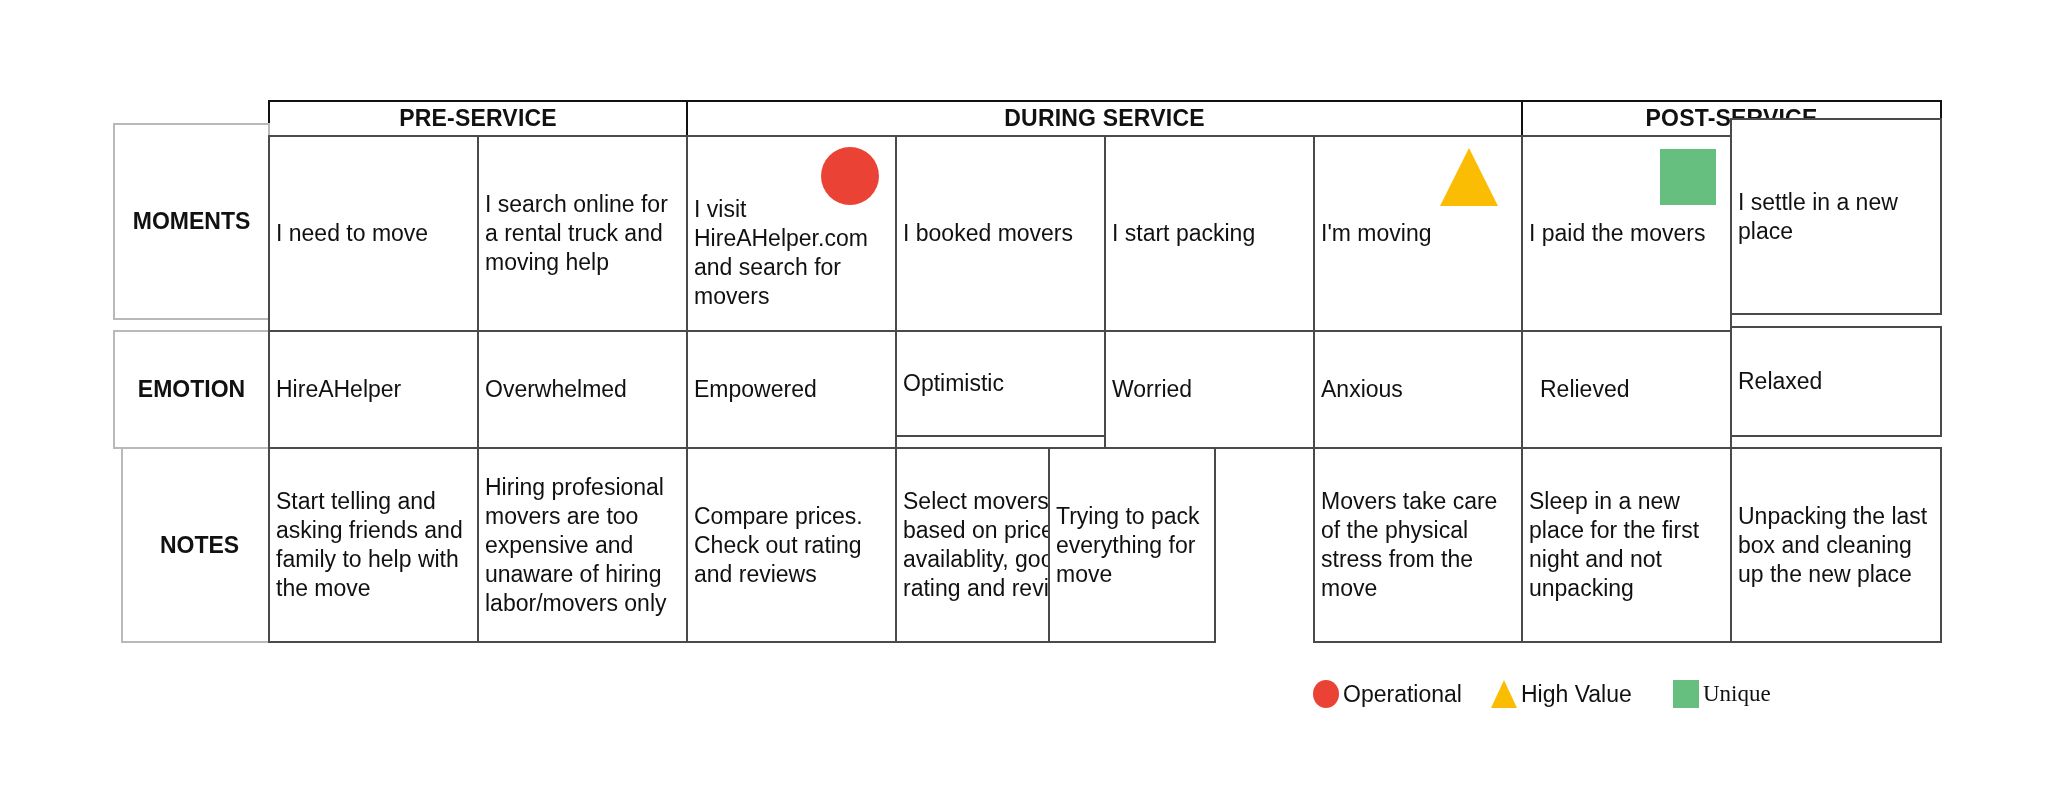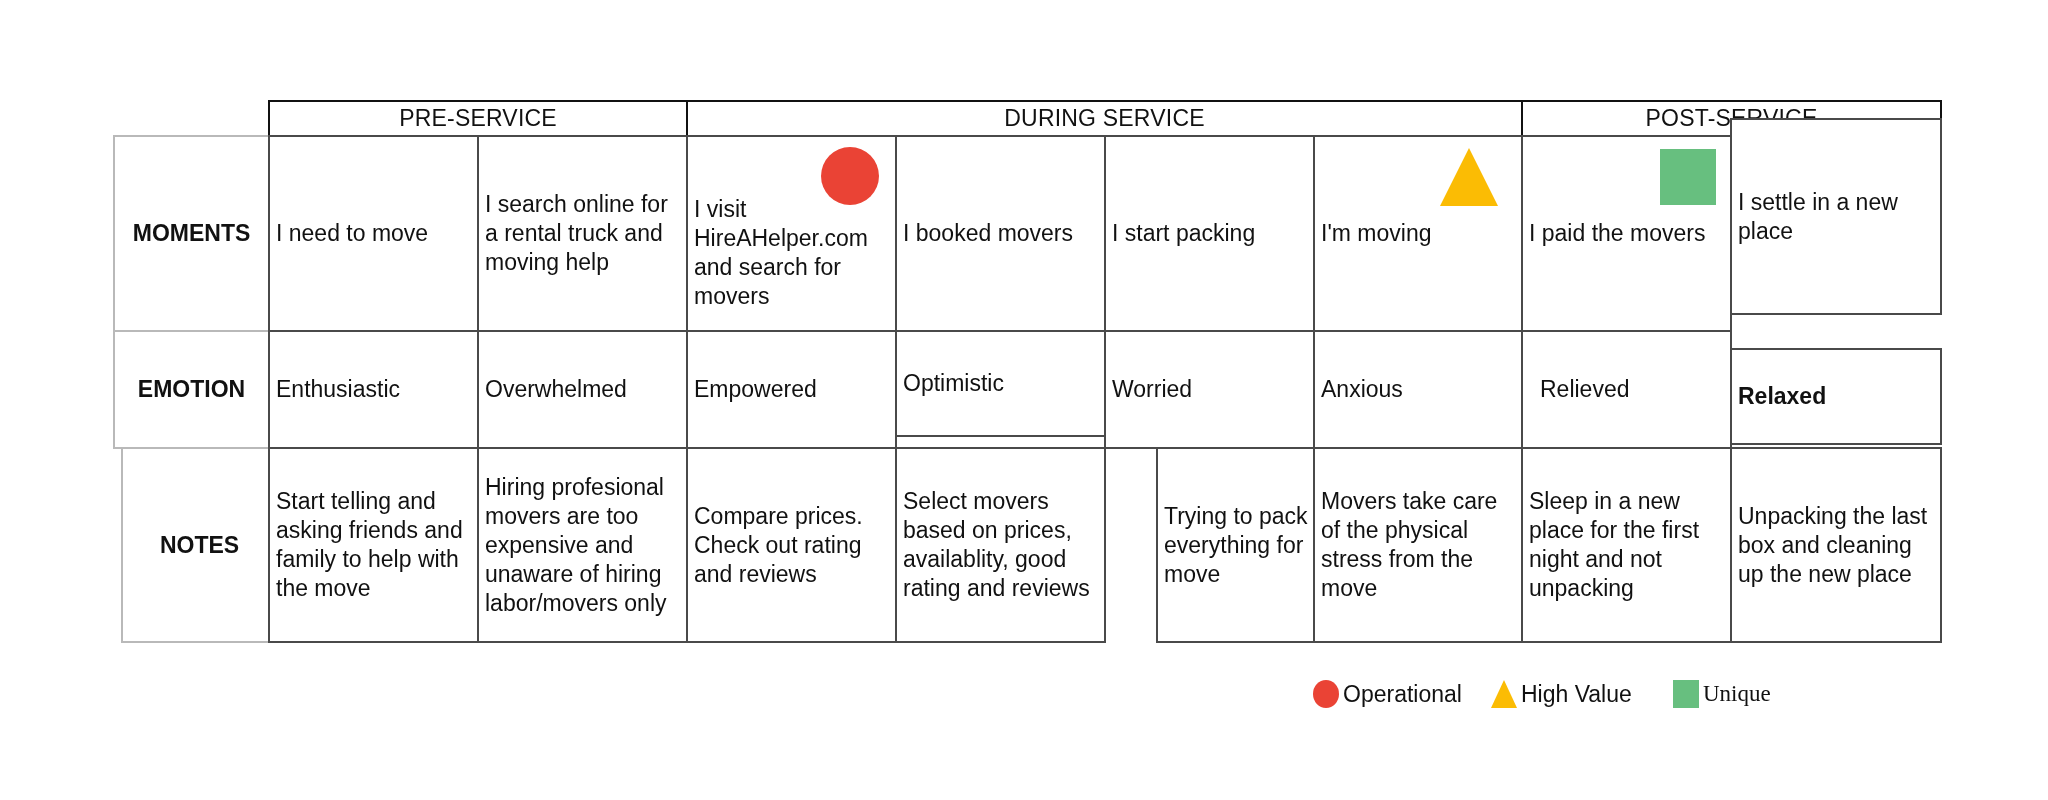"PRE-SERVICE" .grp { font-weight: normal -> bold }
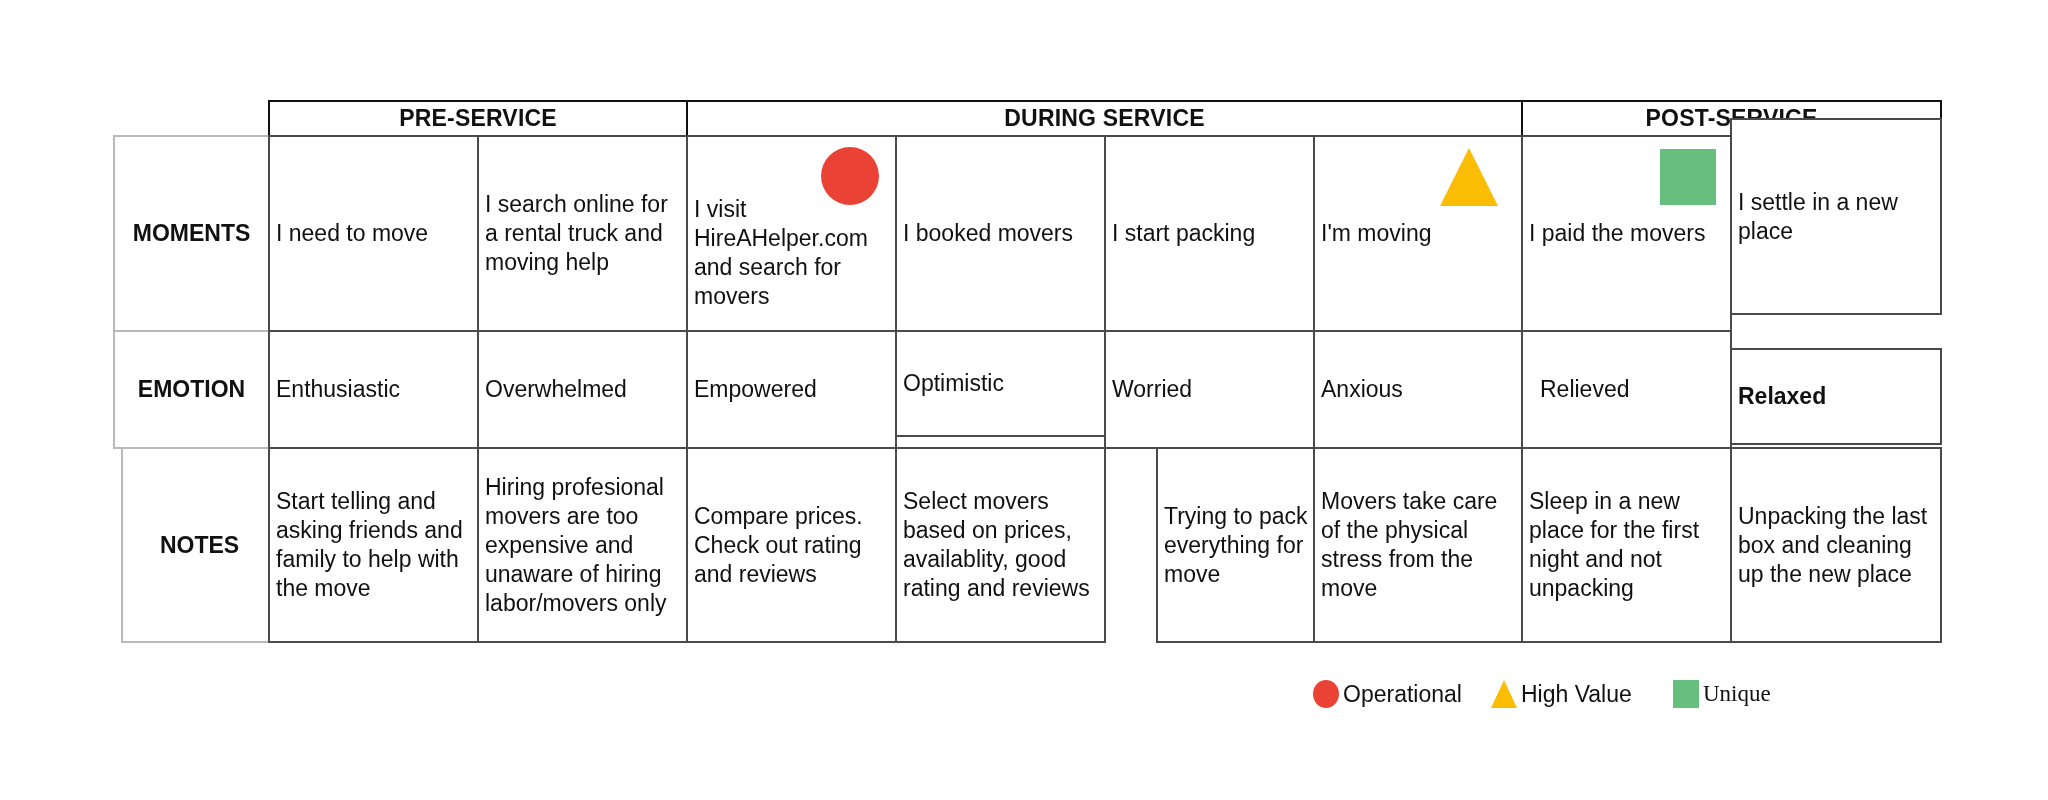"MOMENTS" div.abs { top: 135px -> 123px }
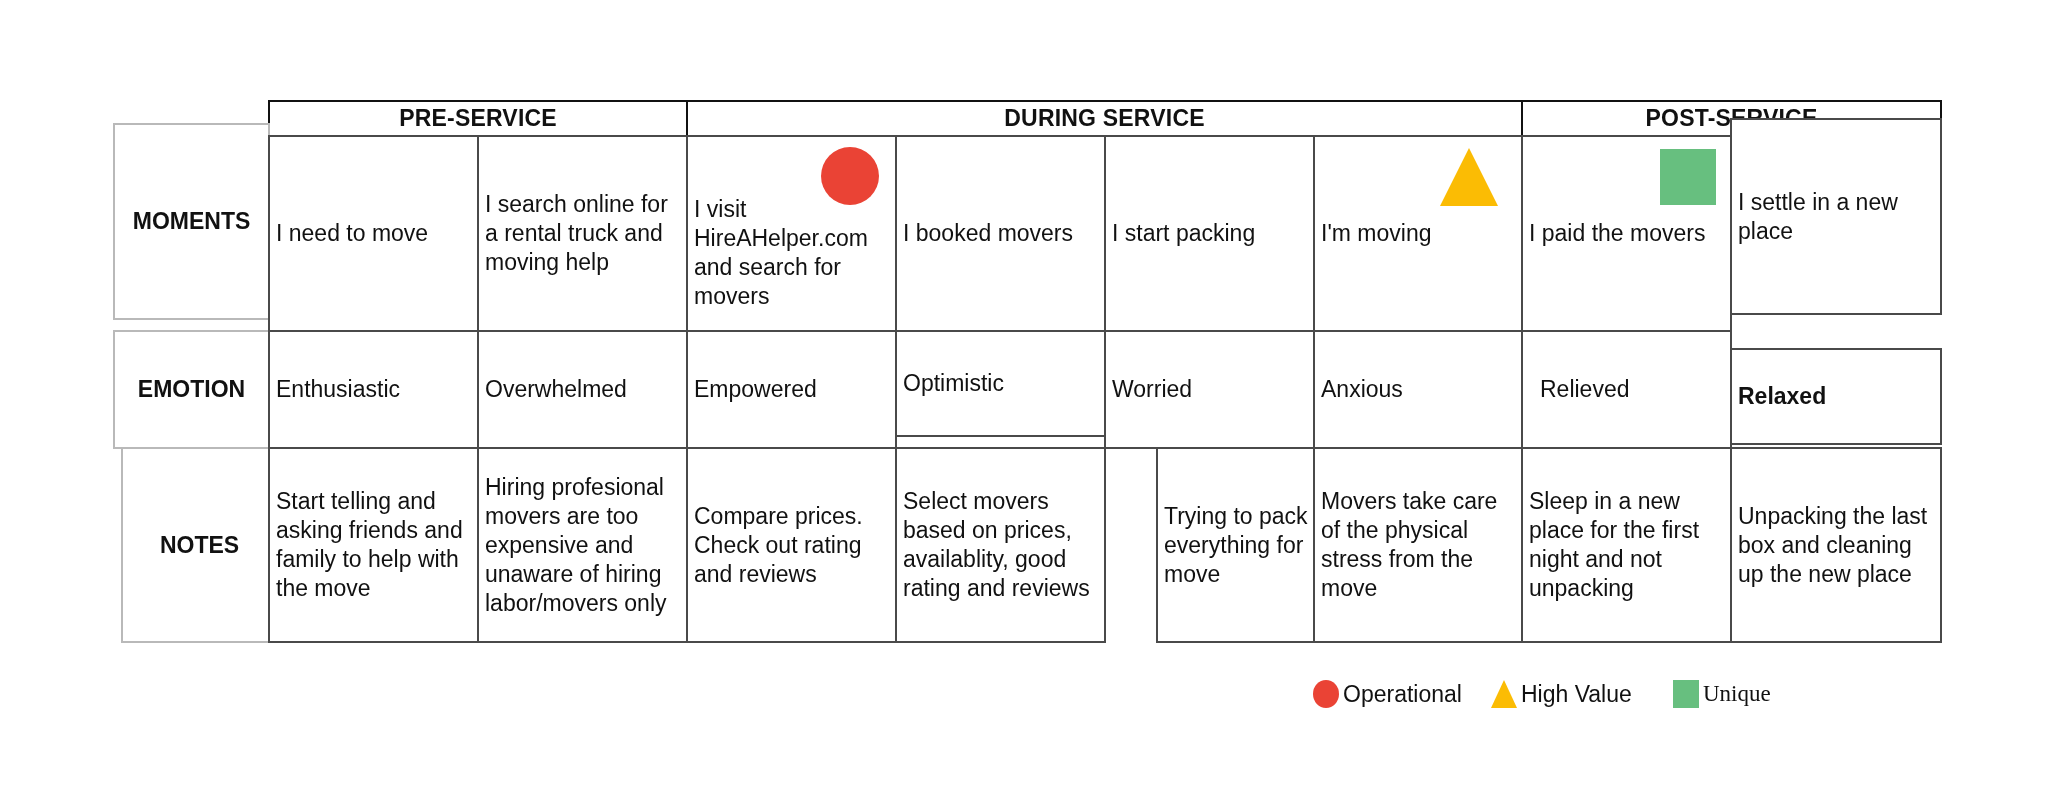"Enthusiastic" span { text: Enthusiastic -> HireAHelper }
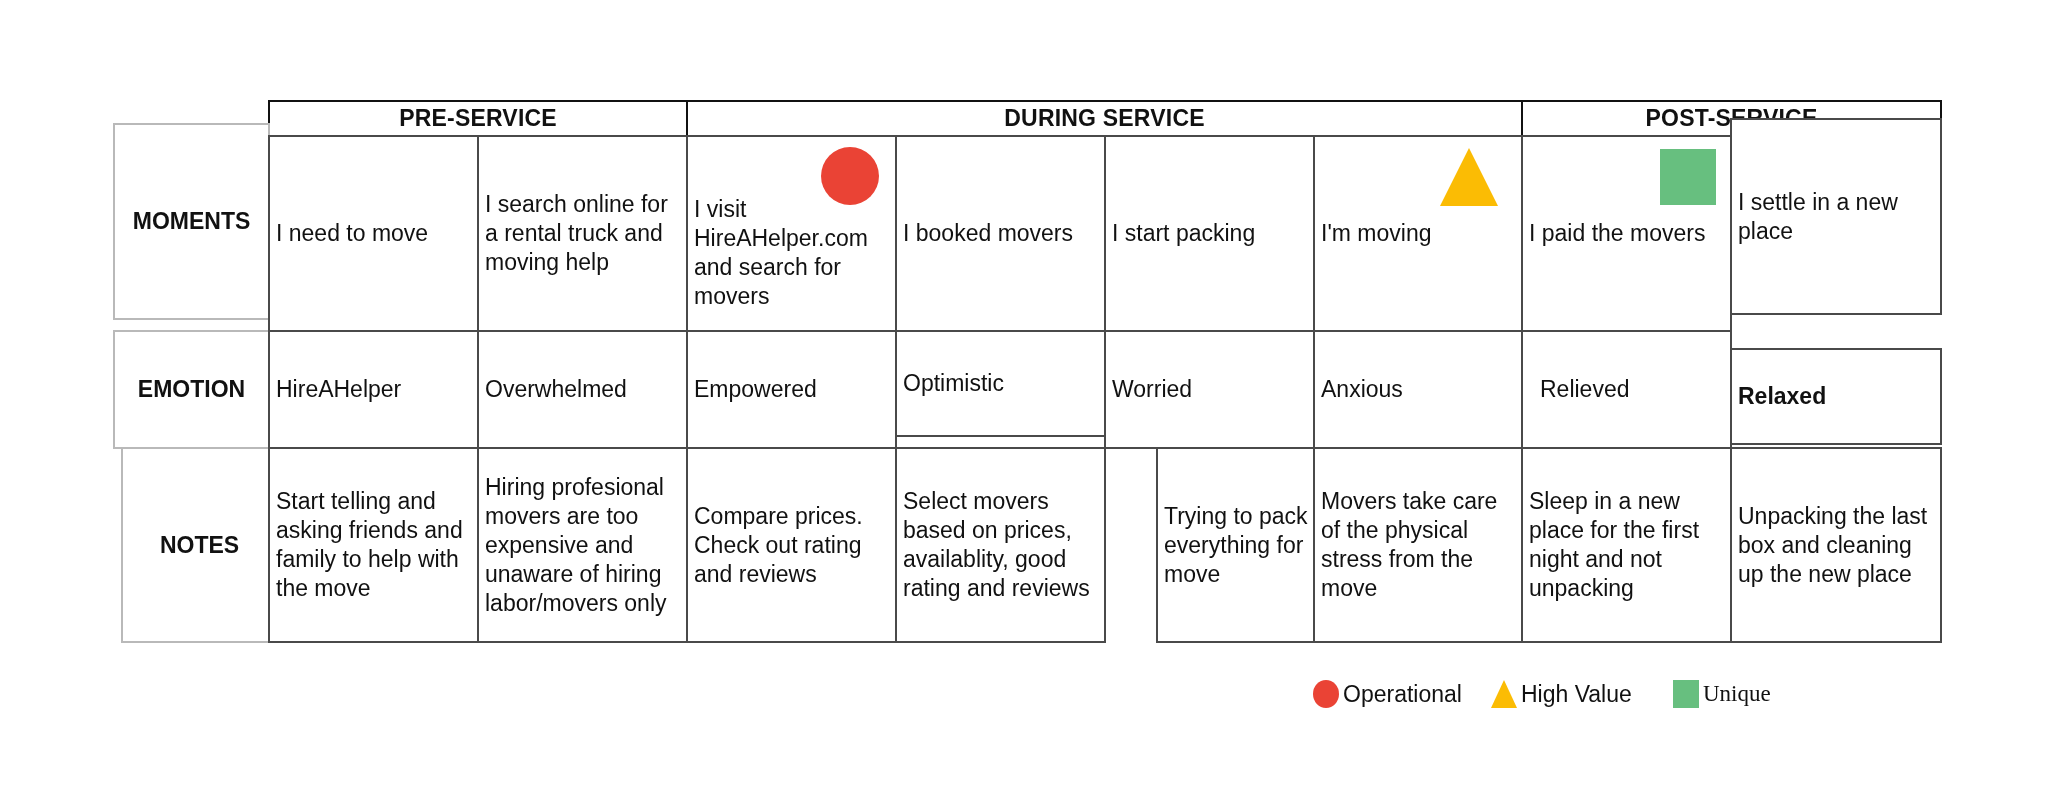"Relaxed" div.abs { font-weight: bold -> none; height: 97px -> 111px; top: 348px -> 326px }
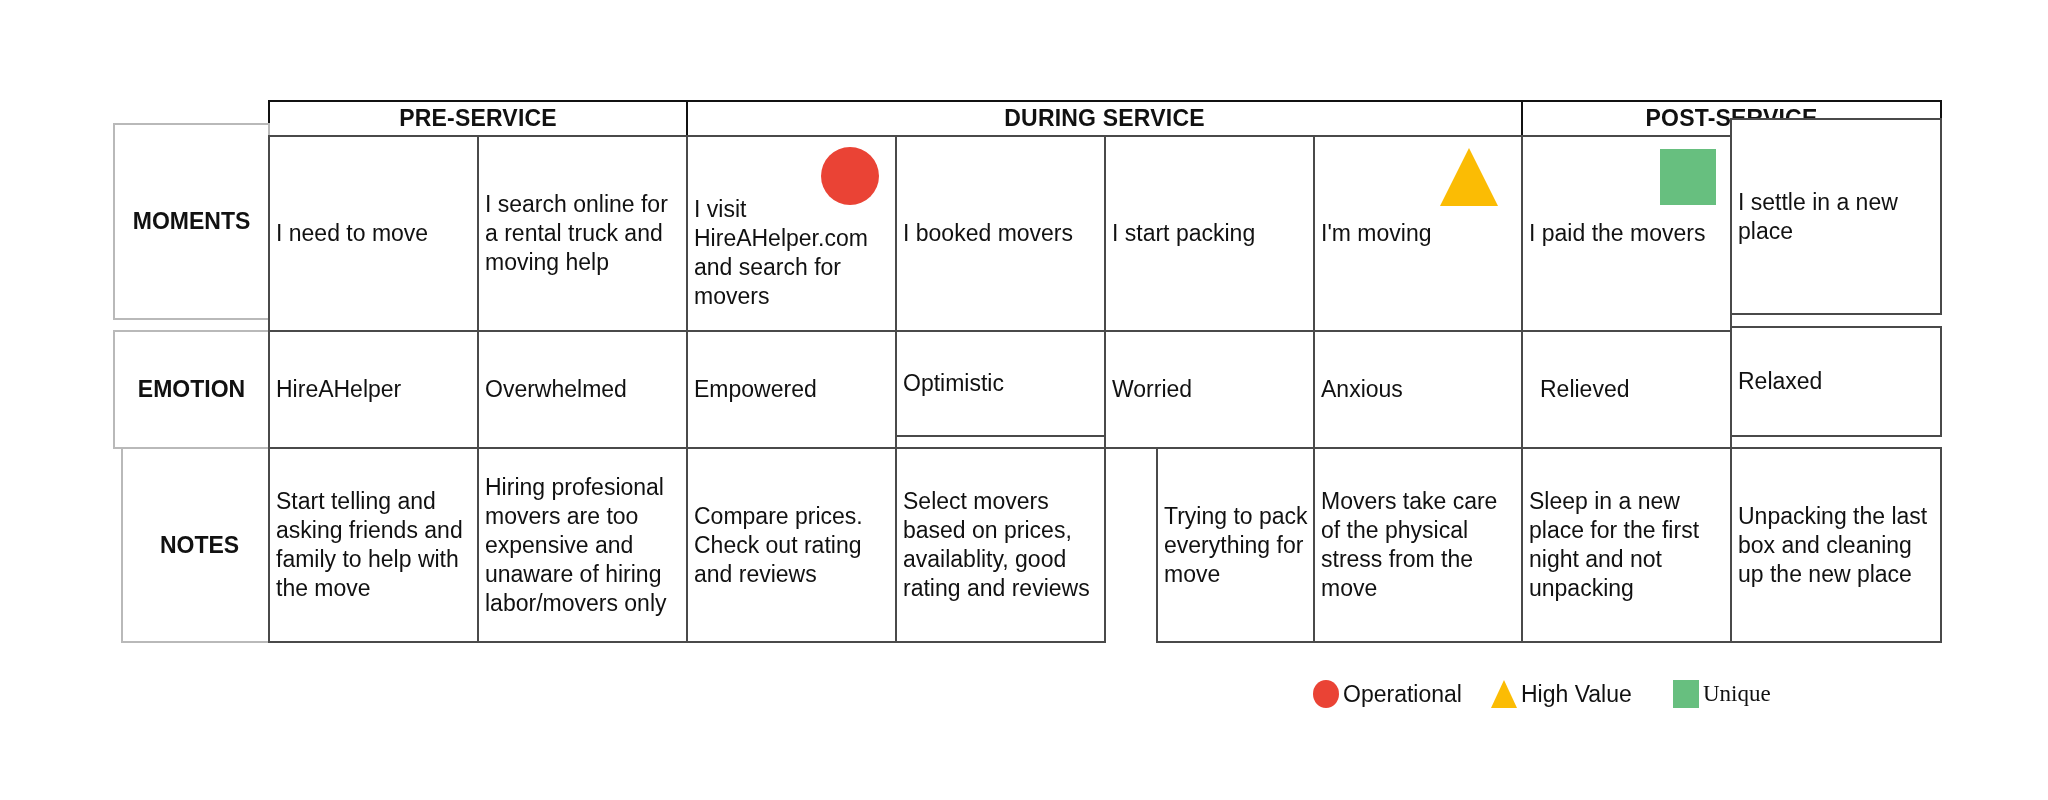"Trying to pack everything for" div.abs { left: 1156px -> 1048px; width: 211px -> 168px }
